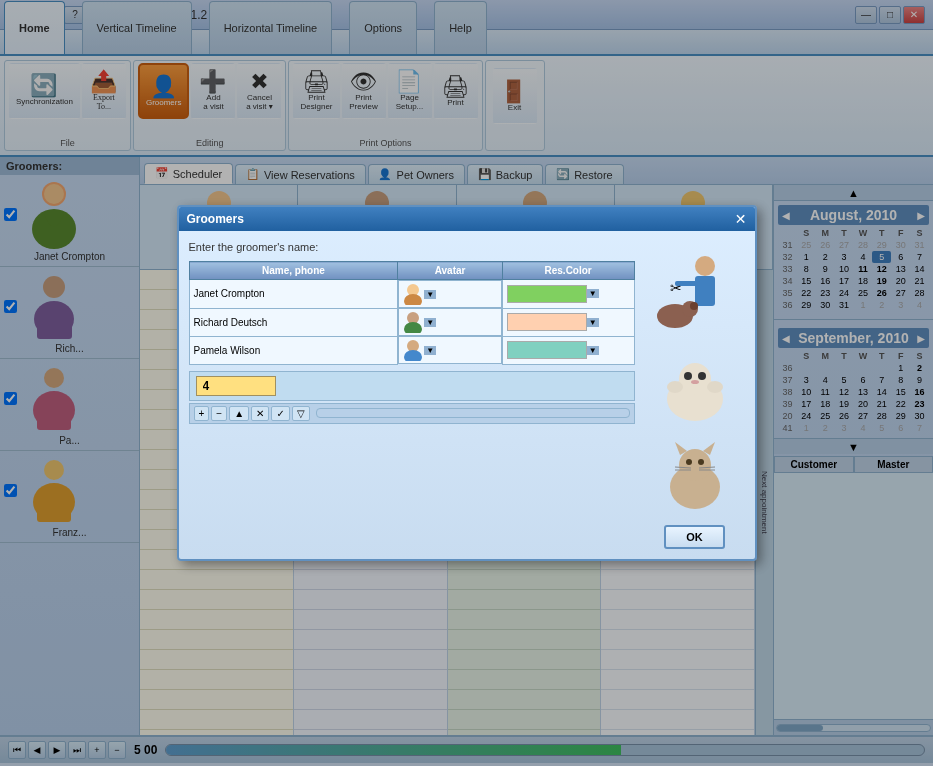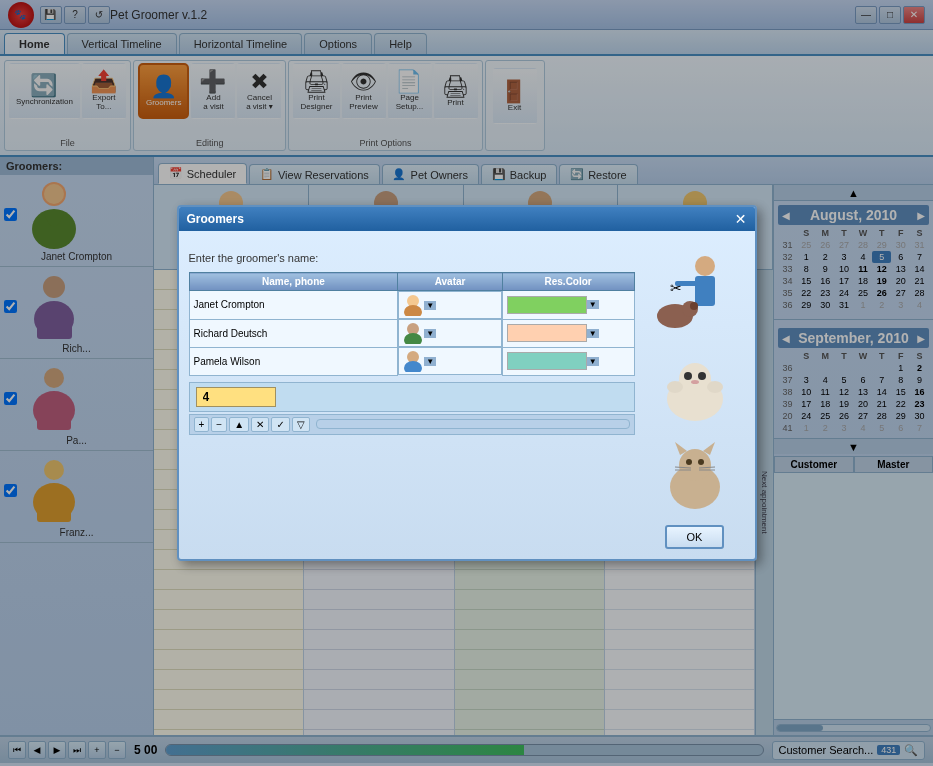"Home" .ribbon-tab { margin-right: 2px -> 17px; padding: 4px 14px -> 20px 14px }
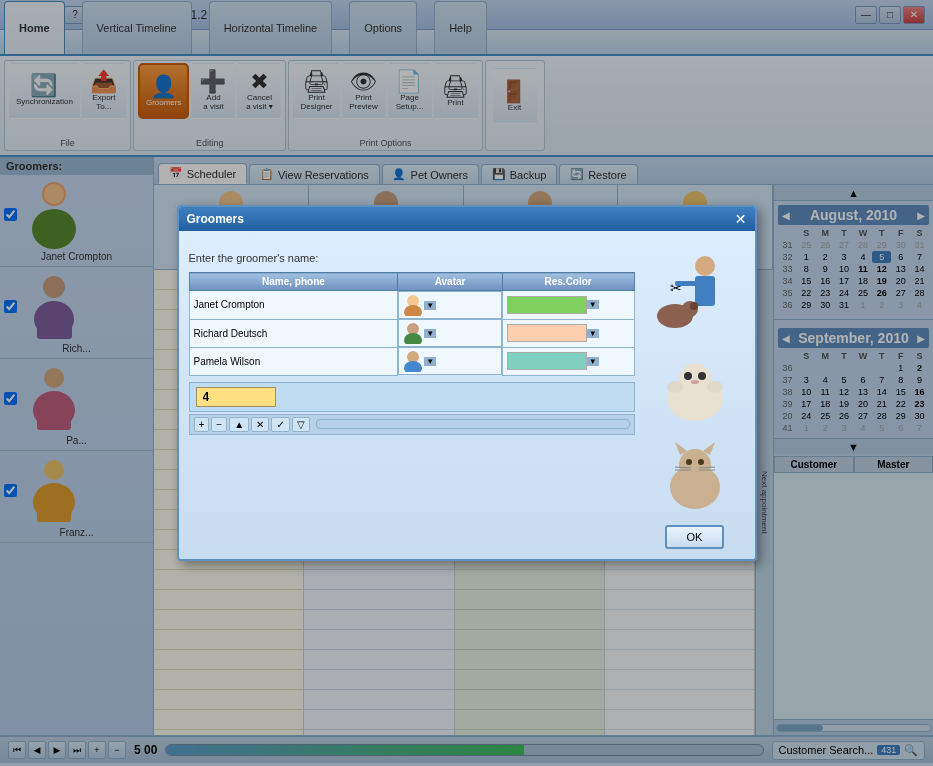"Export" span { font-family: none -> Liberation Serif, serif }
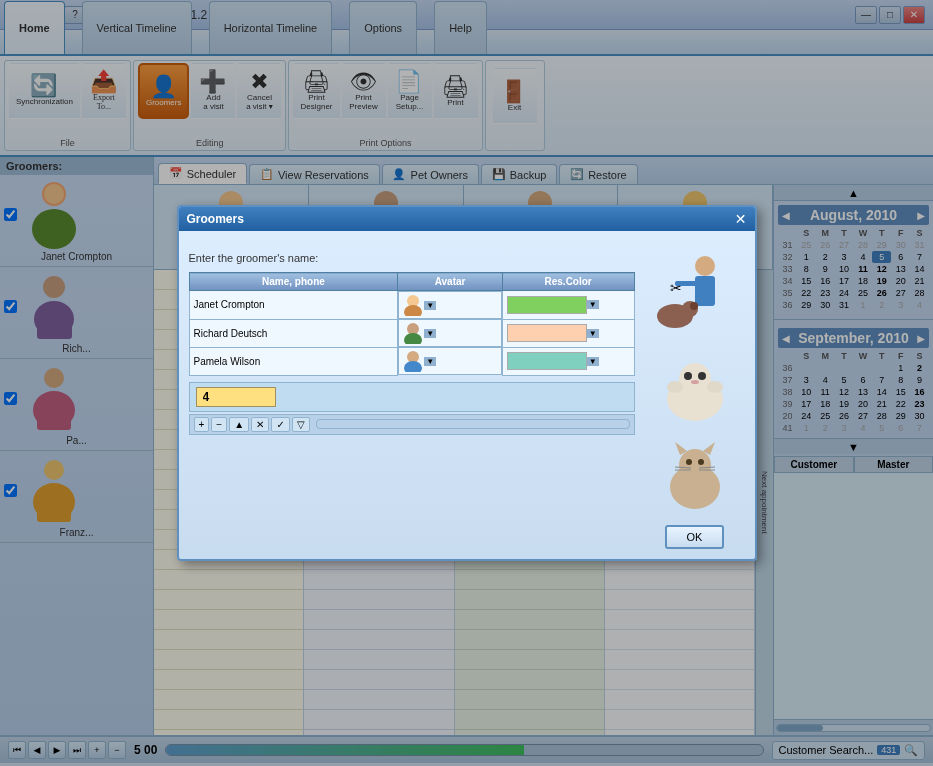"Groomers:" #sidebar { width: 154px -> 140px }
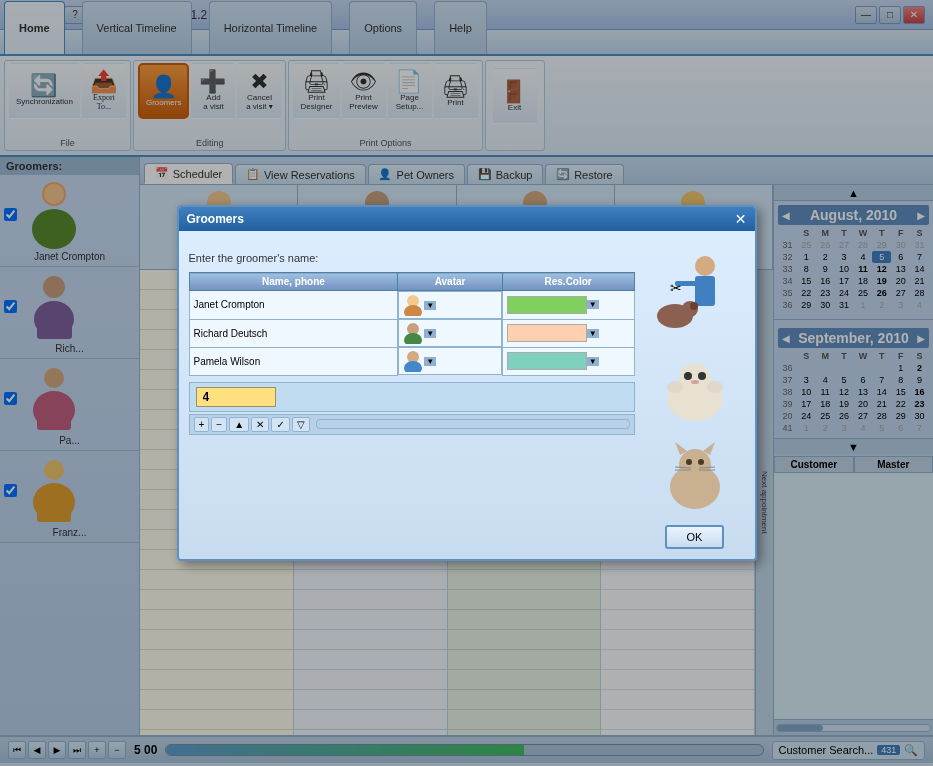"Enter the groomer's name:" div { margin-top: 11px -> none }
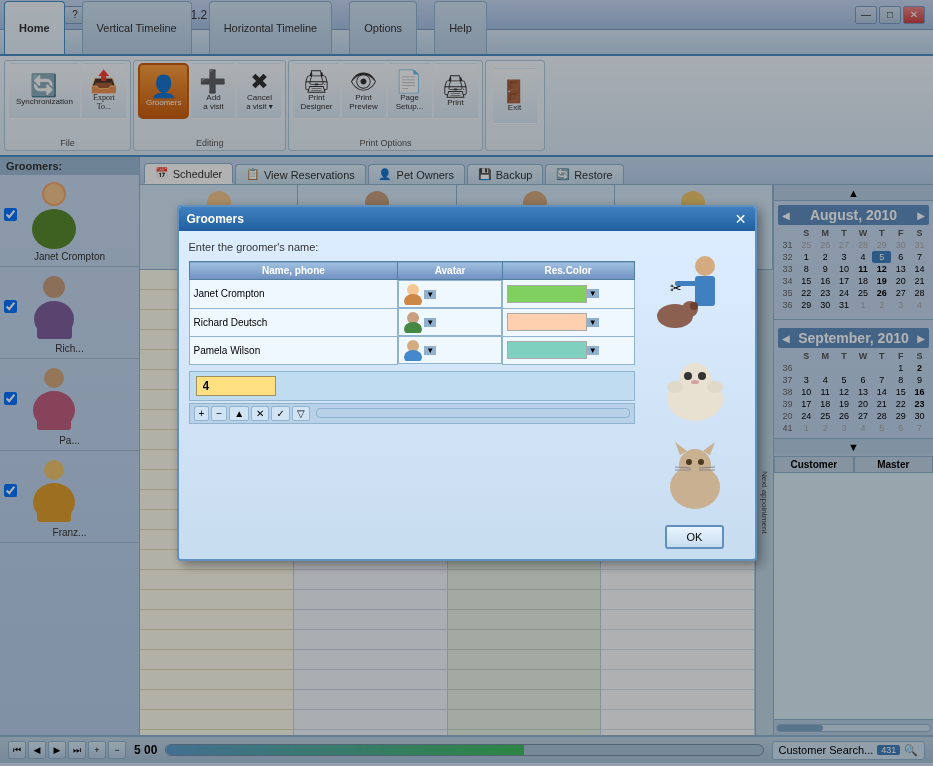"OK" #ok-btn { font-weight: normal -> bold }
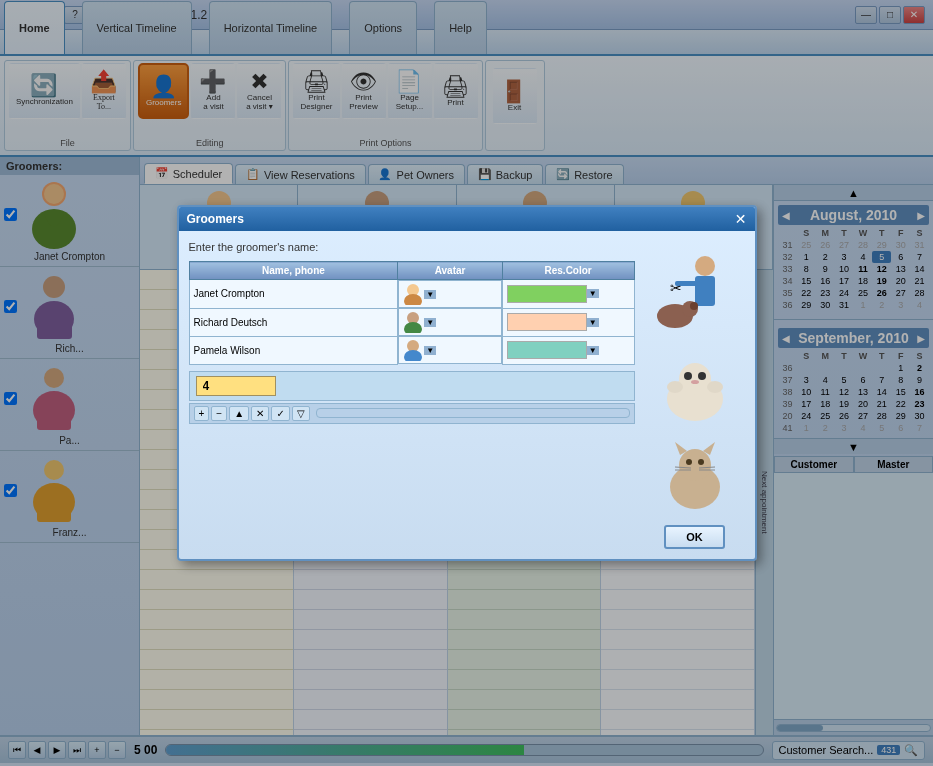"Customer Search..." div { html: <div> <span>Customer Search...</span> <span>431</span> <span>🔍</span> </div> -> none }
